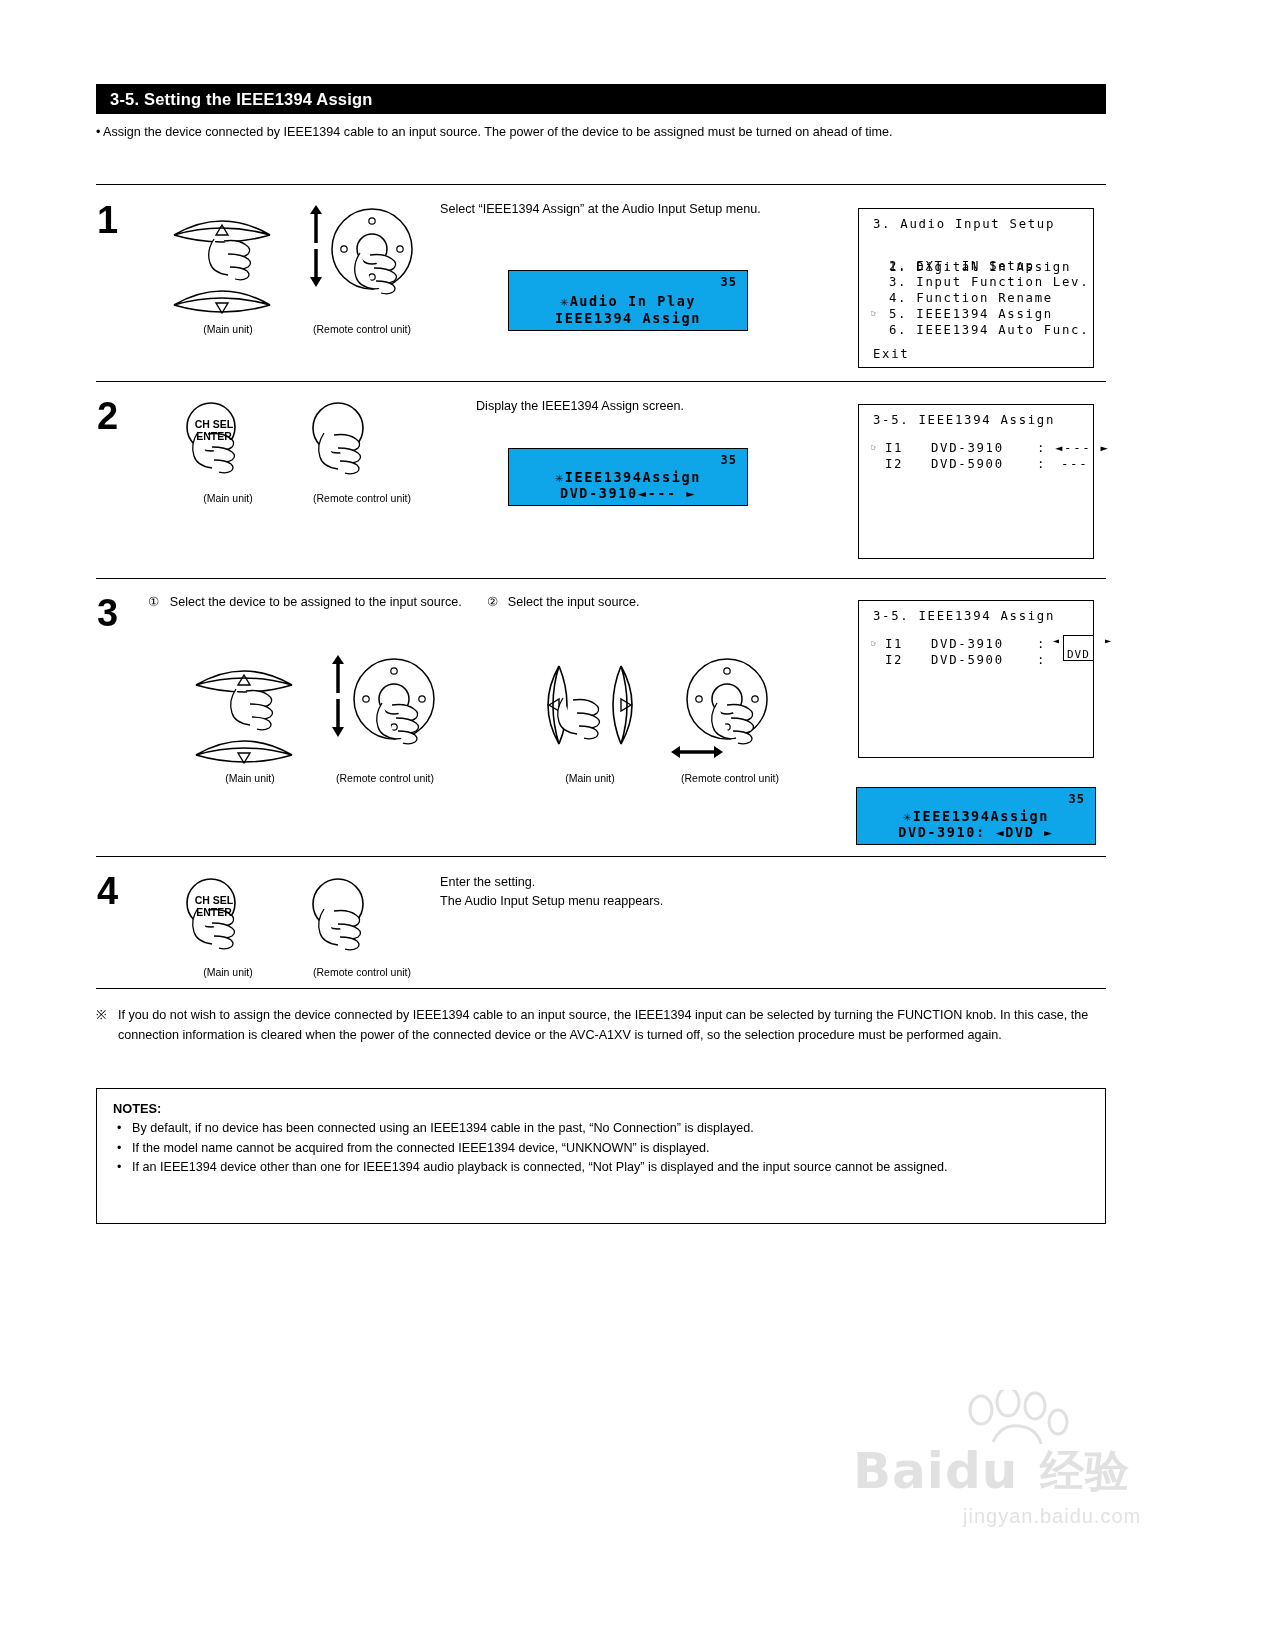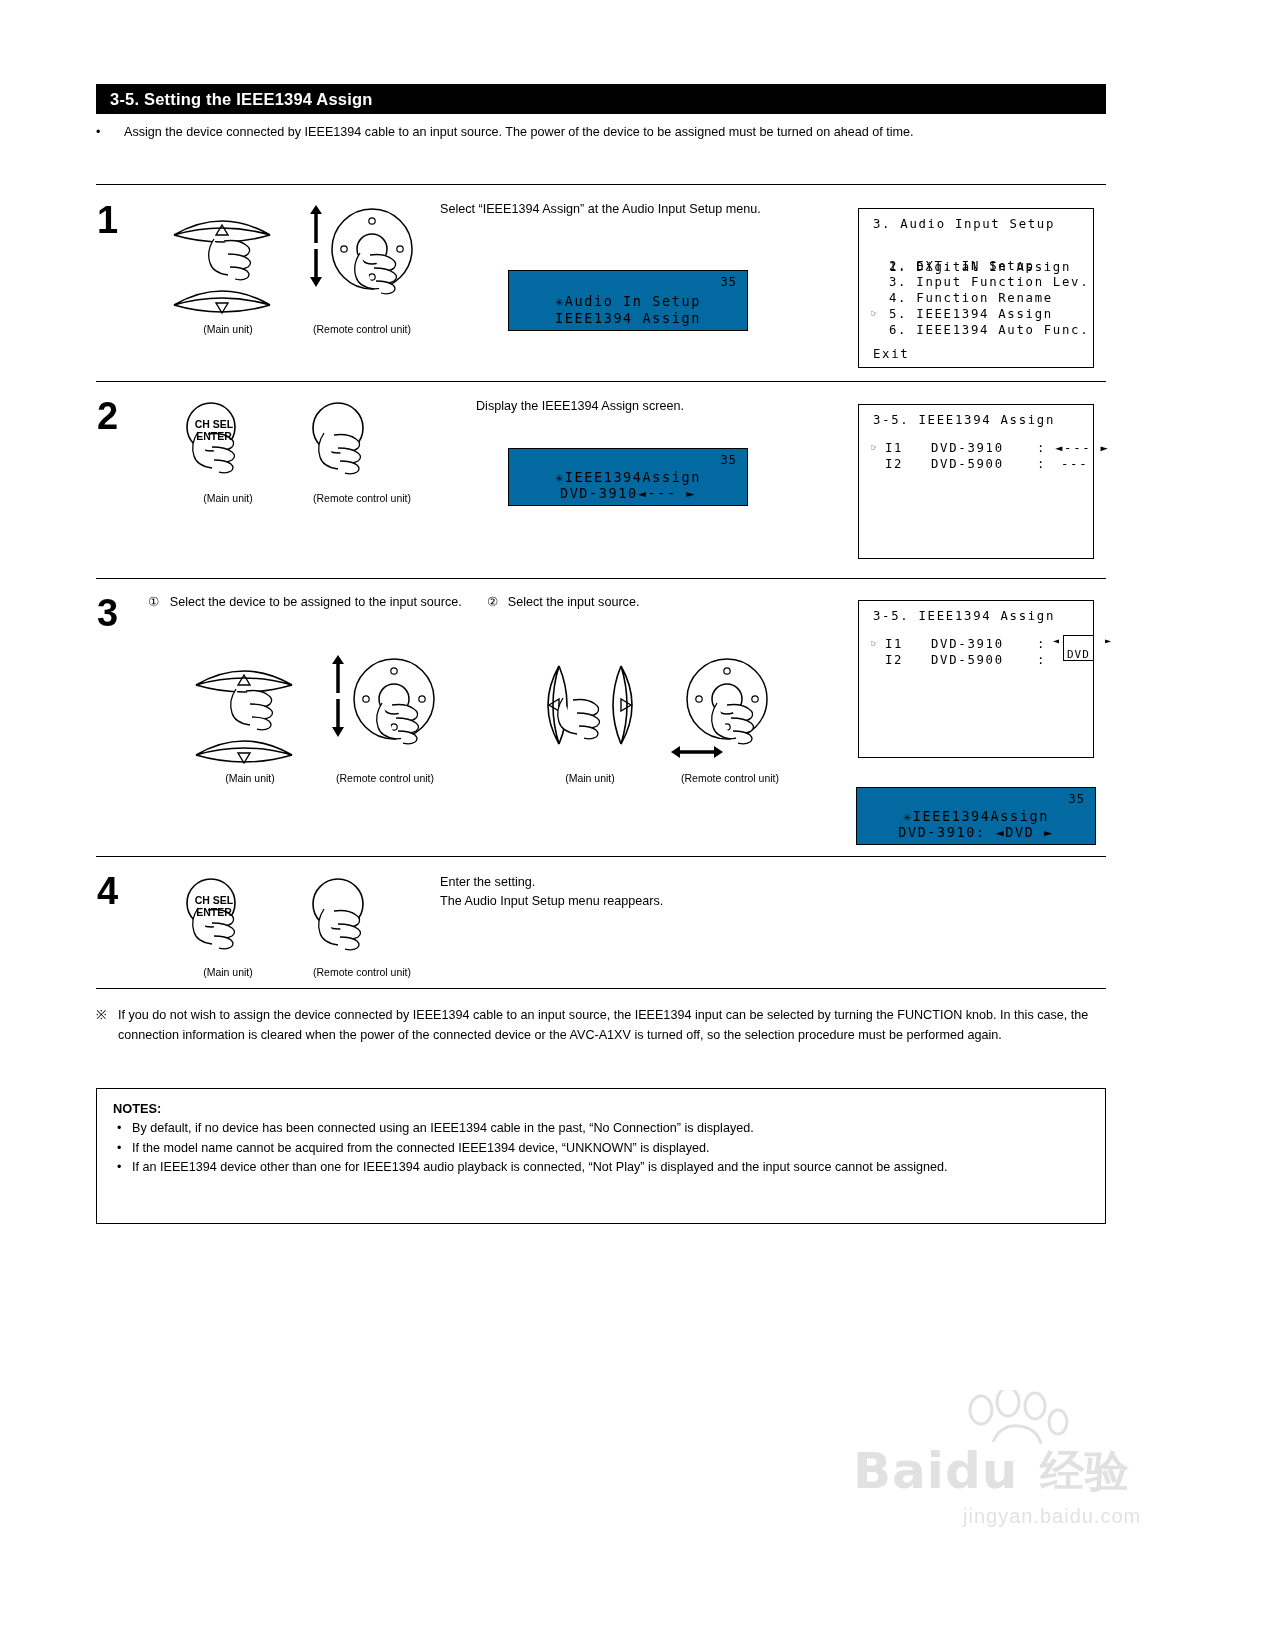"Assign the device connected by" .intro .txt { margin-left: 28px -> 7px }
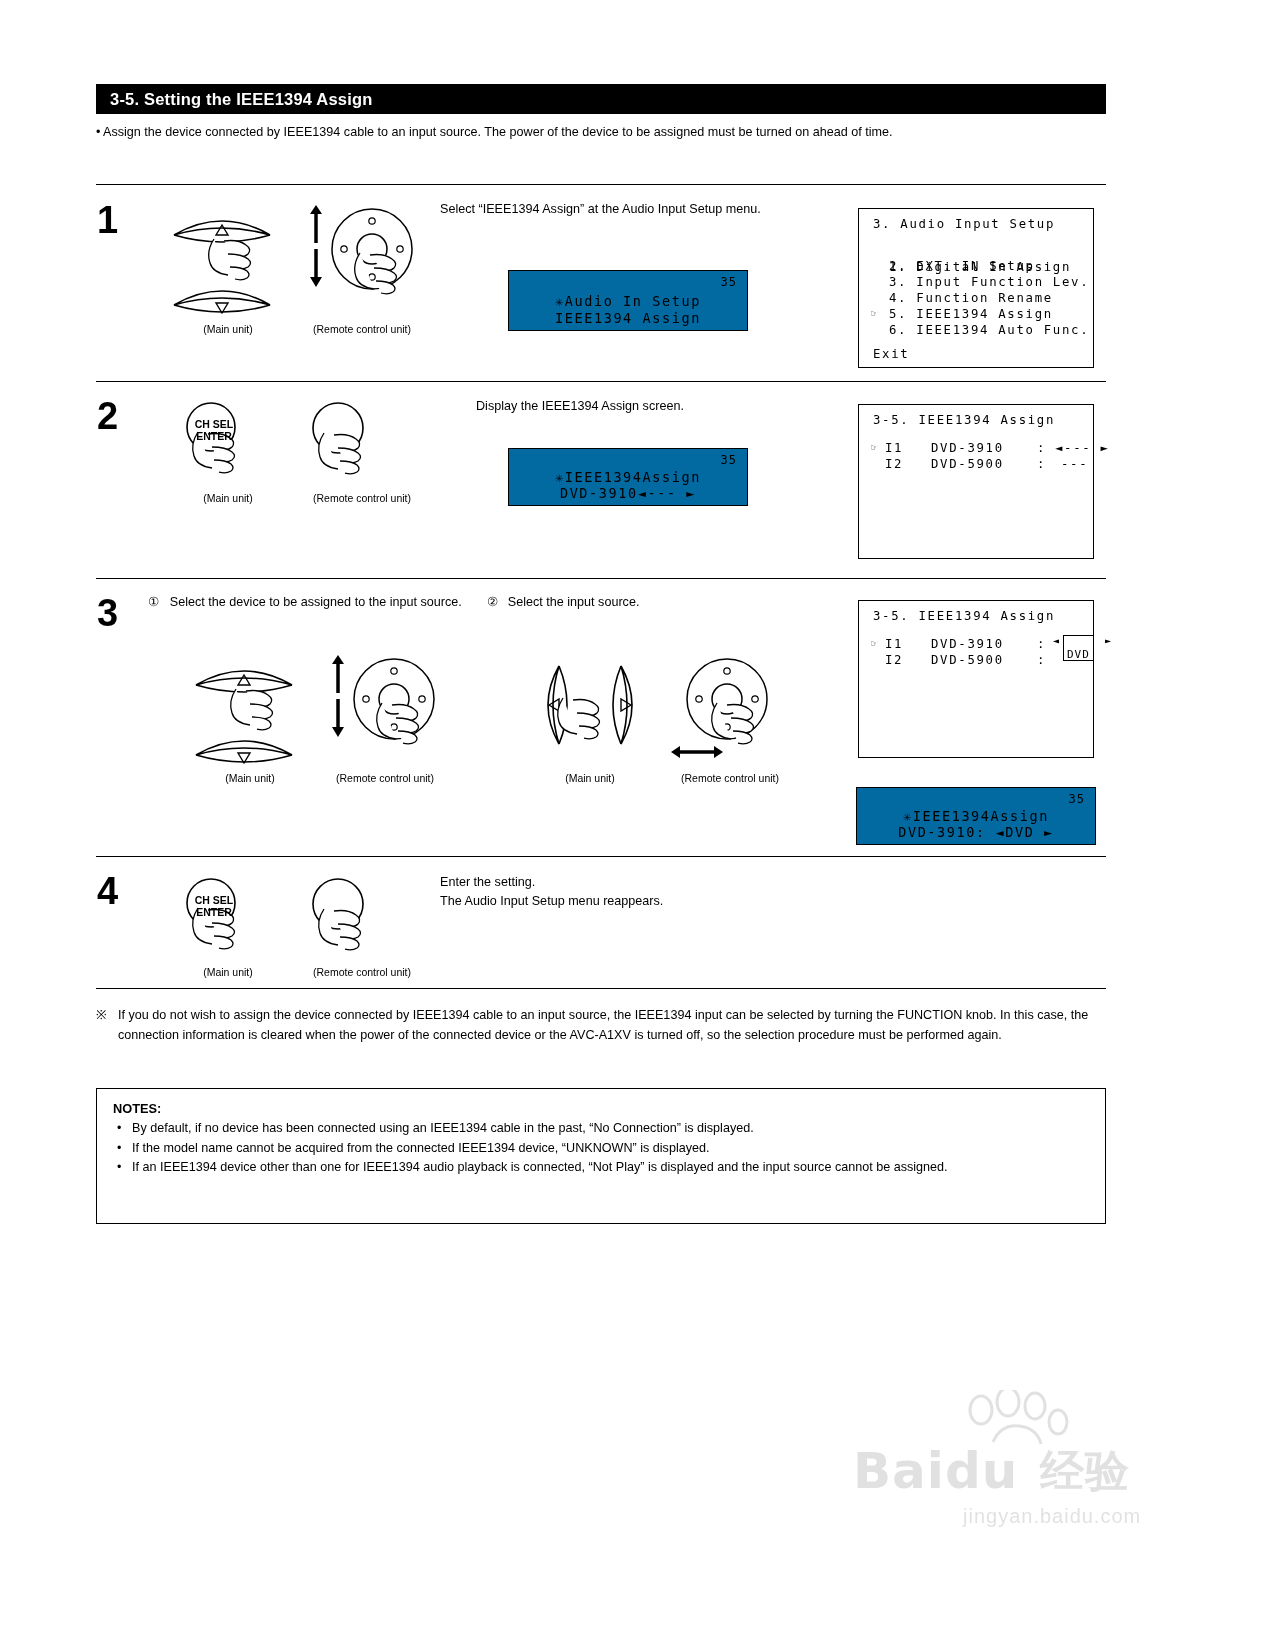"35" .lcd { background: #0369a1 -> #0ea5e9; font-weight: none -> bold }
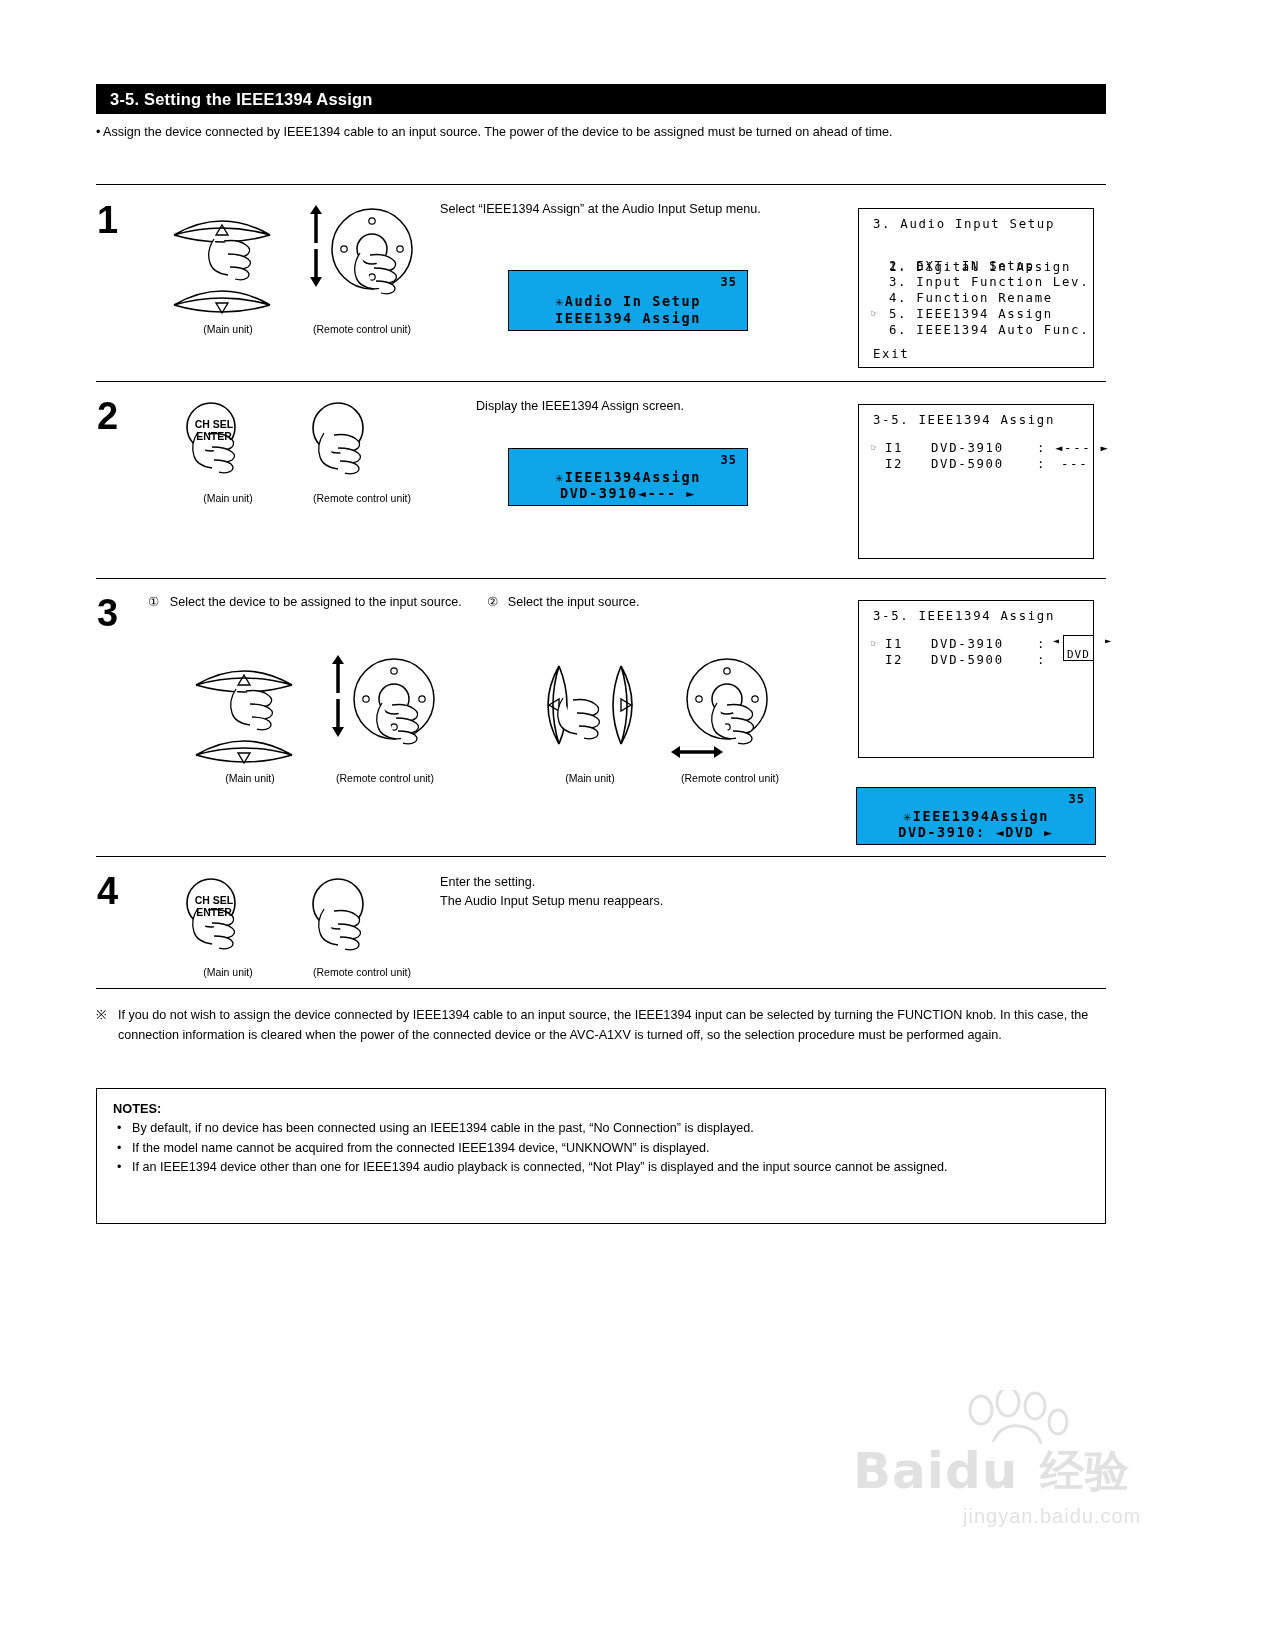"✳Audio In Setup" span.l1 { text: Setup -> Play }
